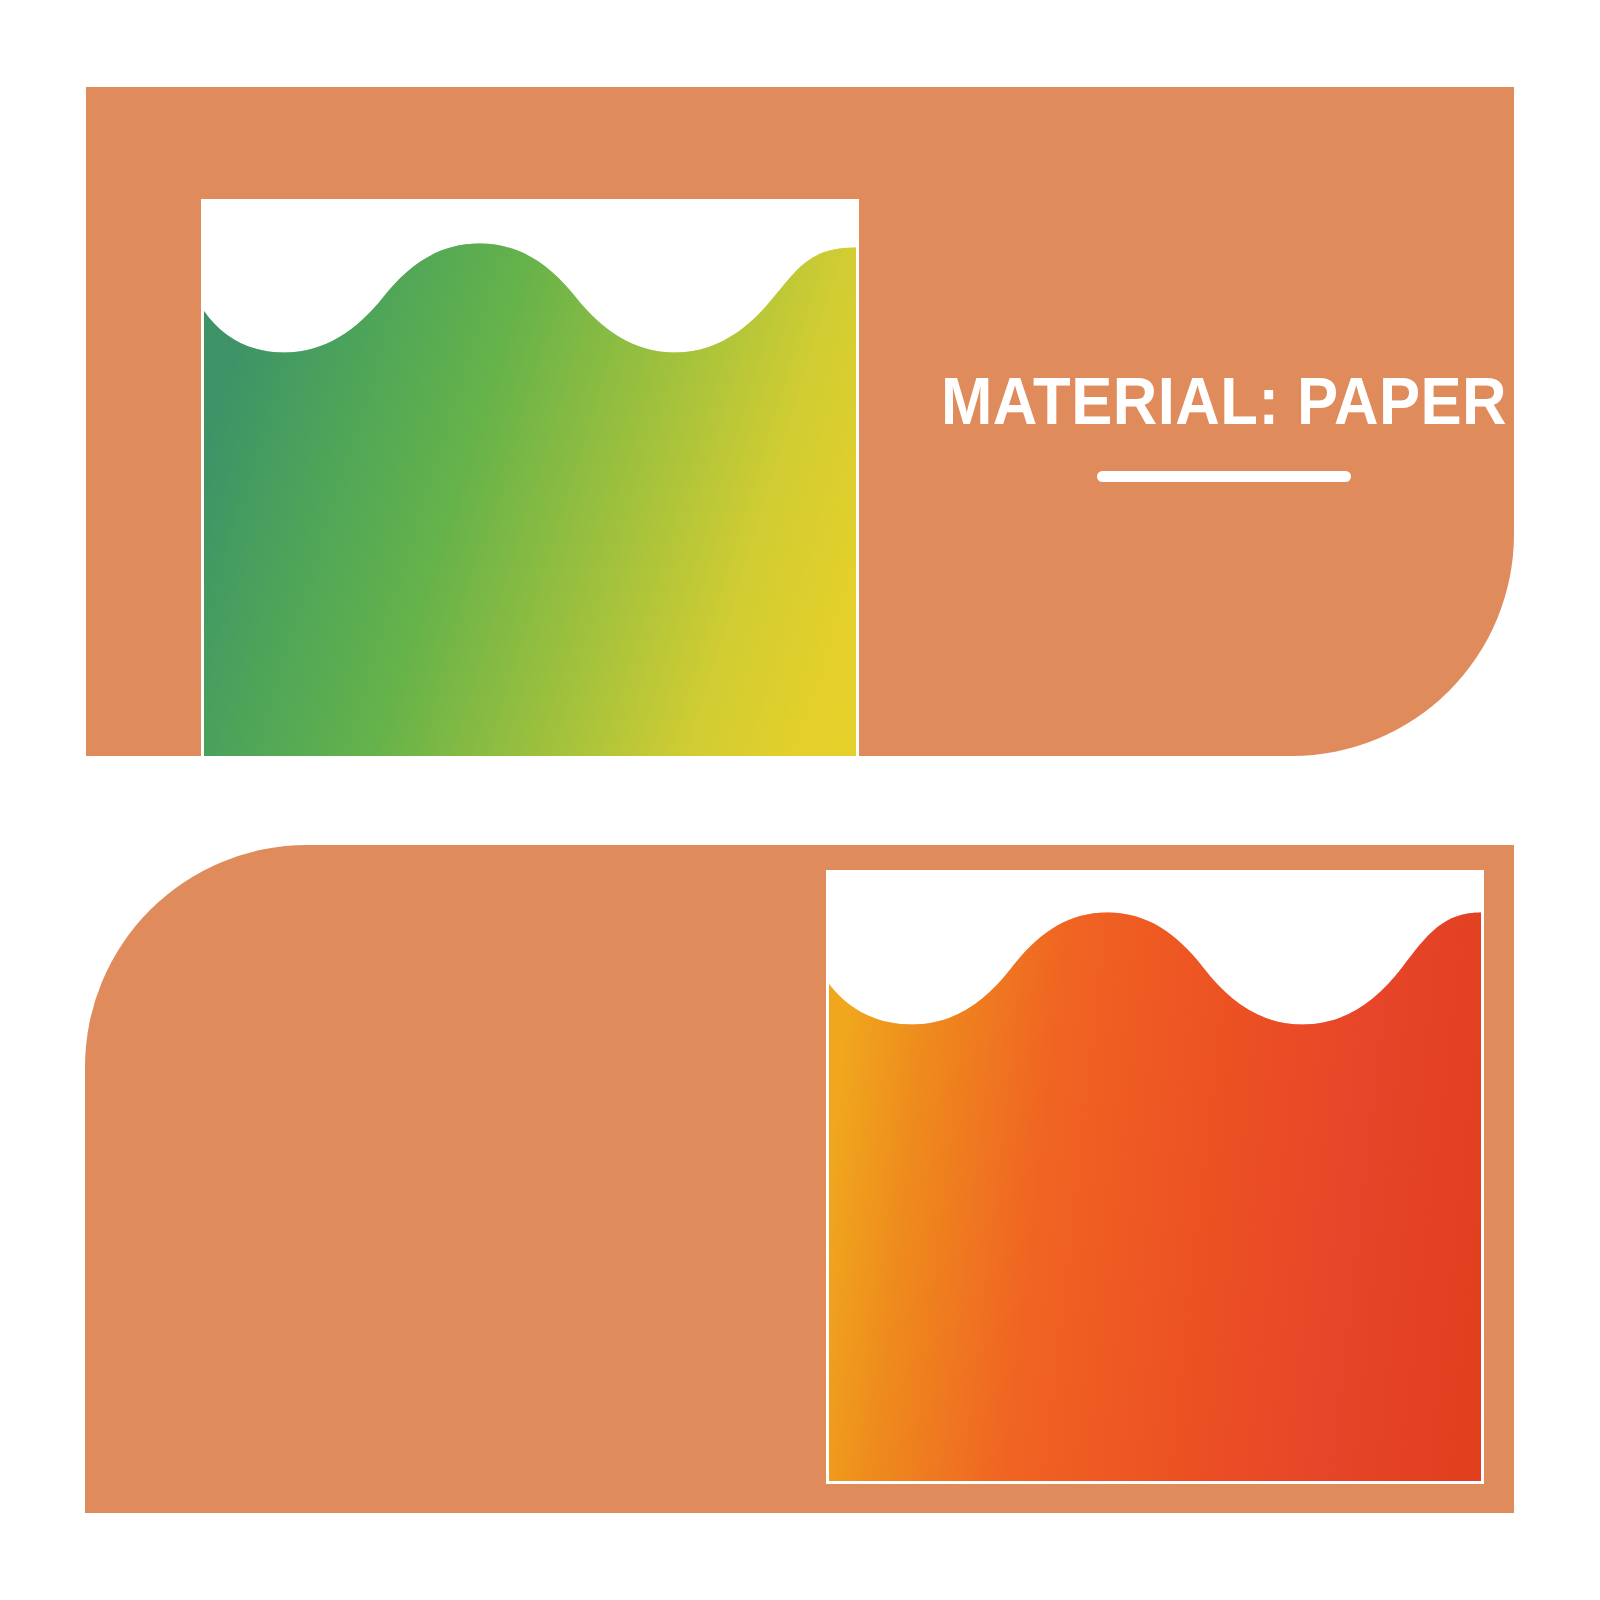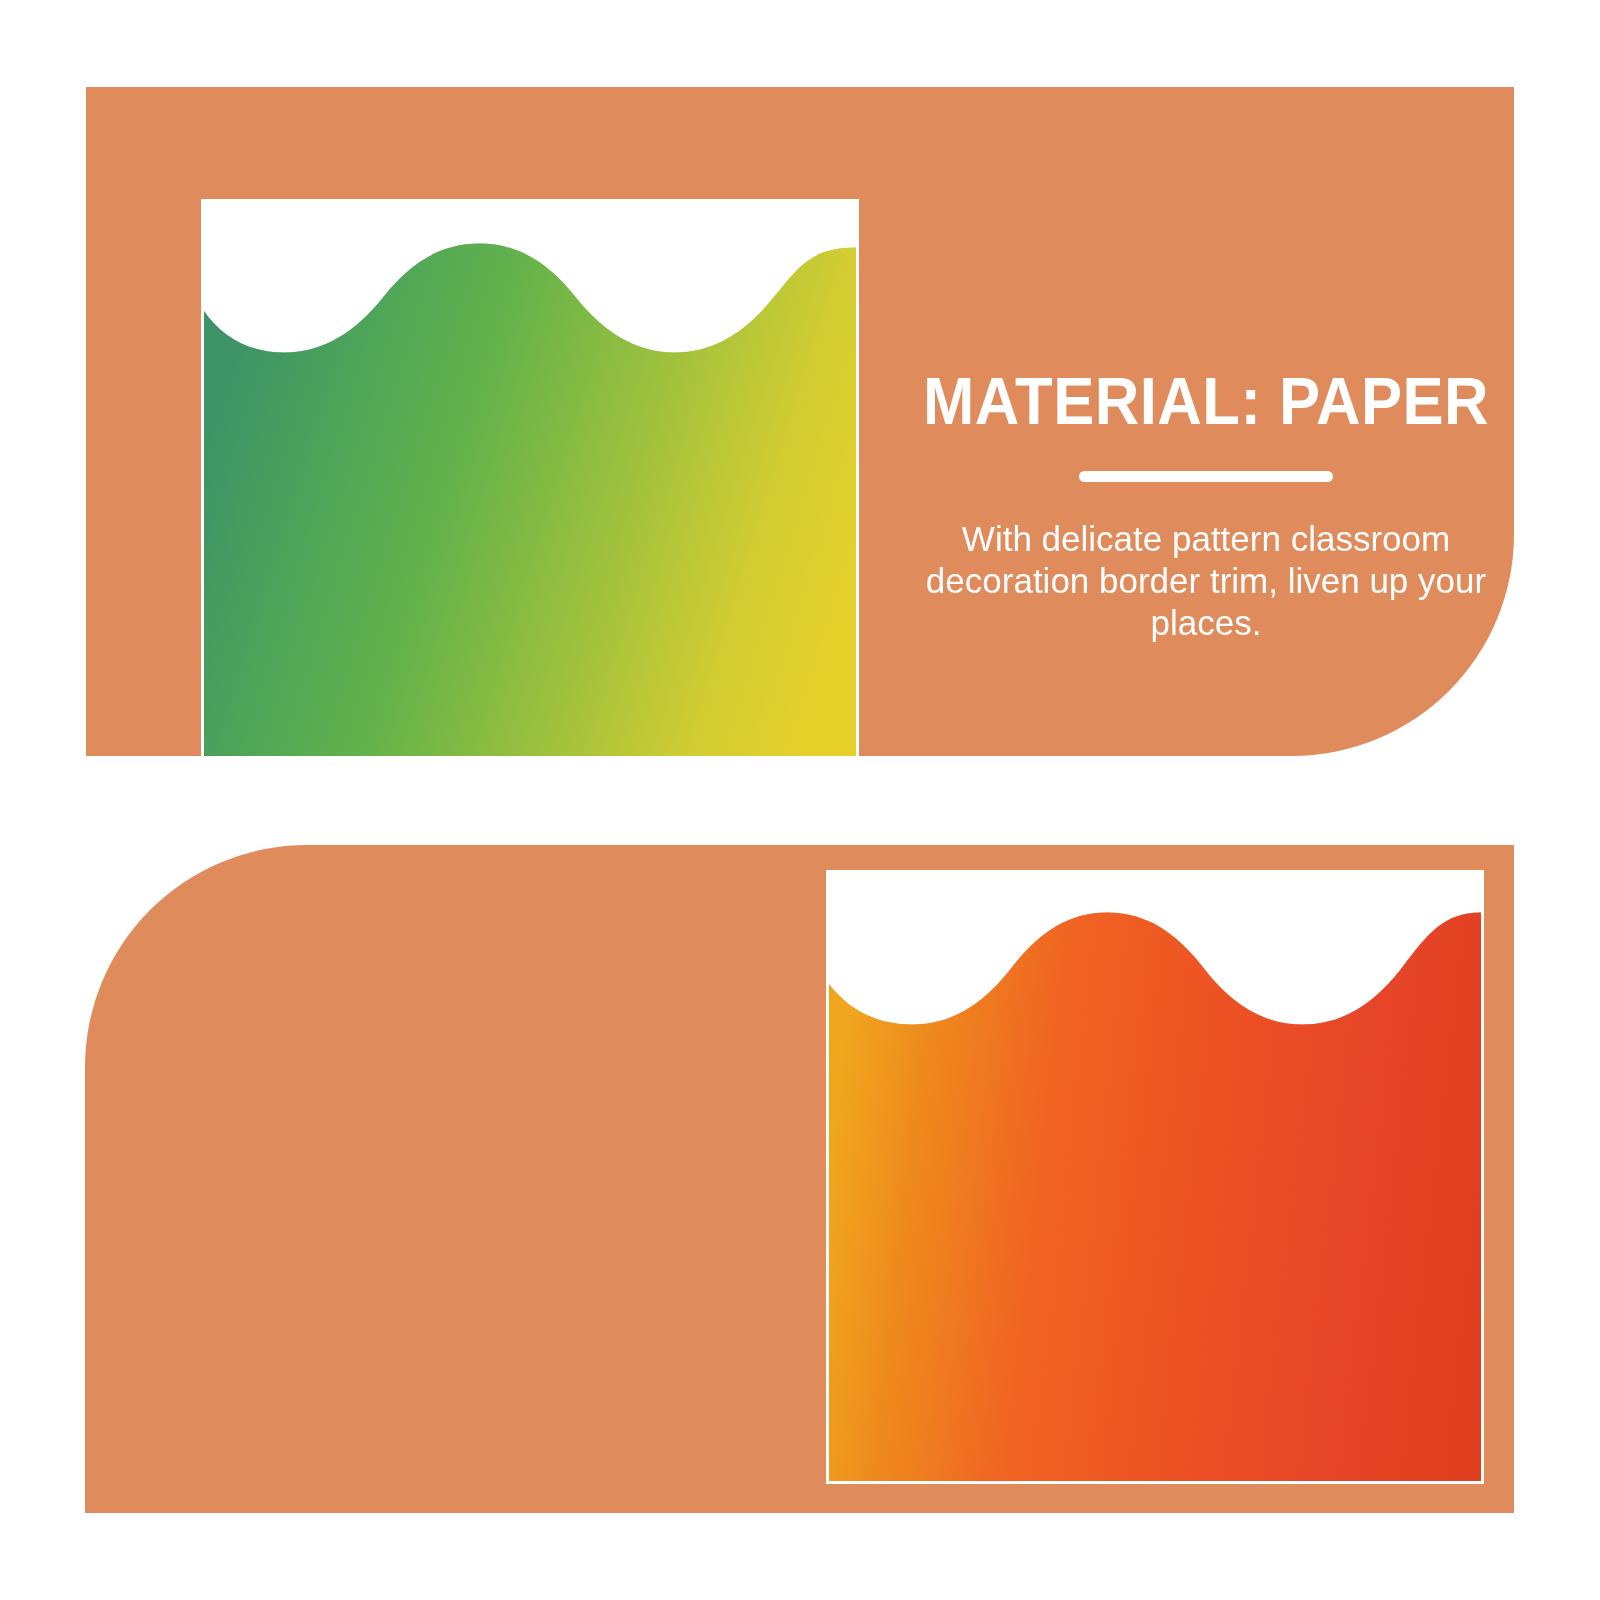"MATERIAL: PAPER" #text-block-1 { left: 790px -> 808px }
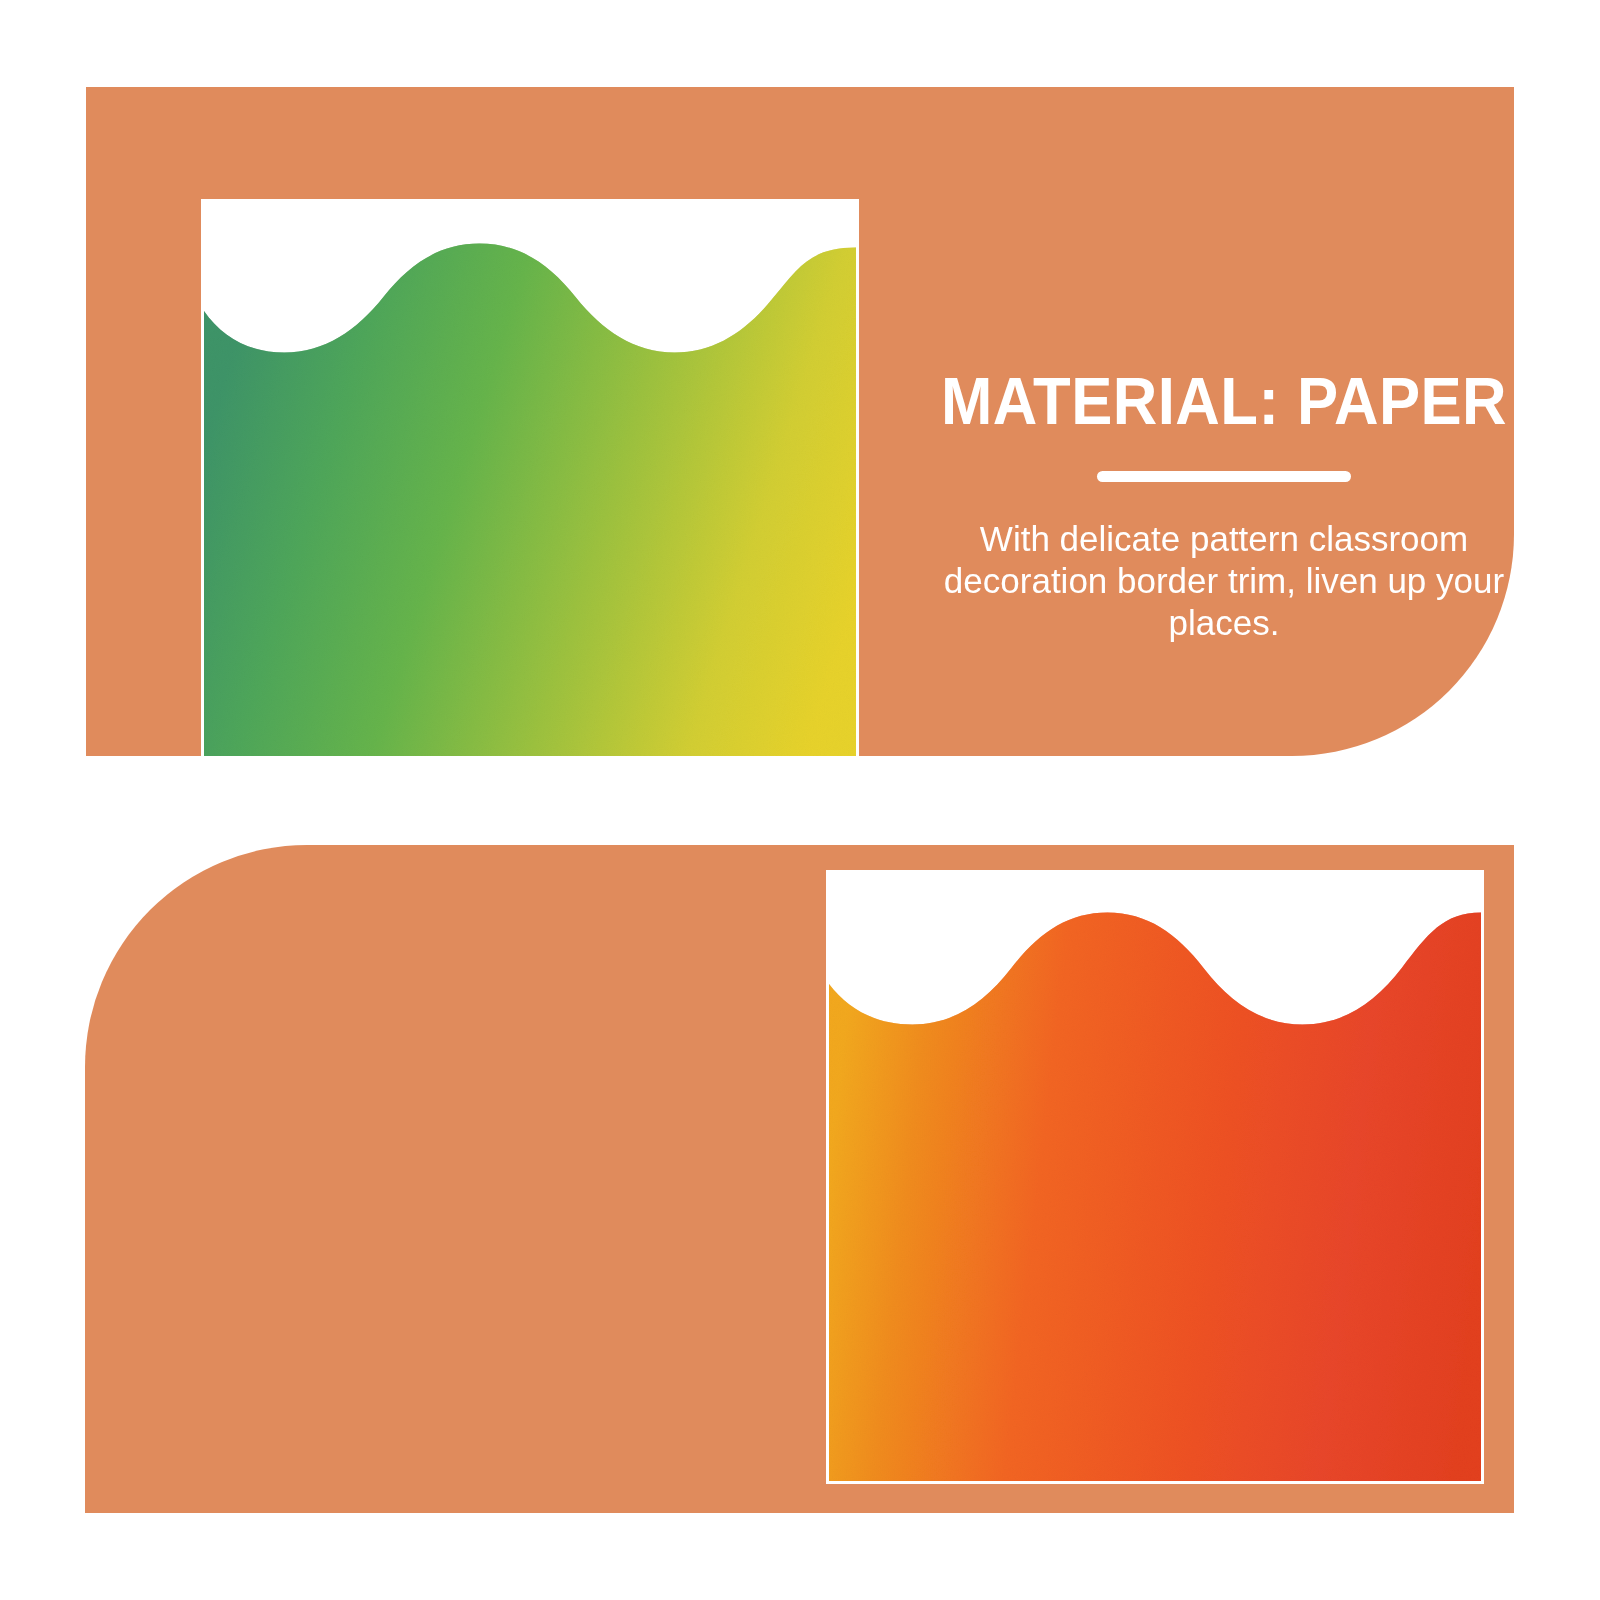"With delicate pattern classroom" p.panel-desc { html: <p>With delicate pattern classroom decoration border trim, liven up your places.</p> -> none }
